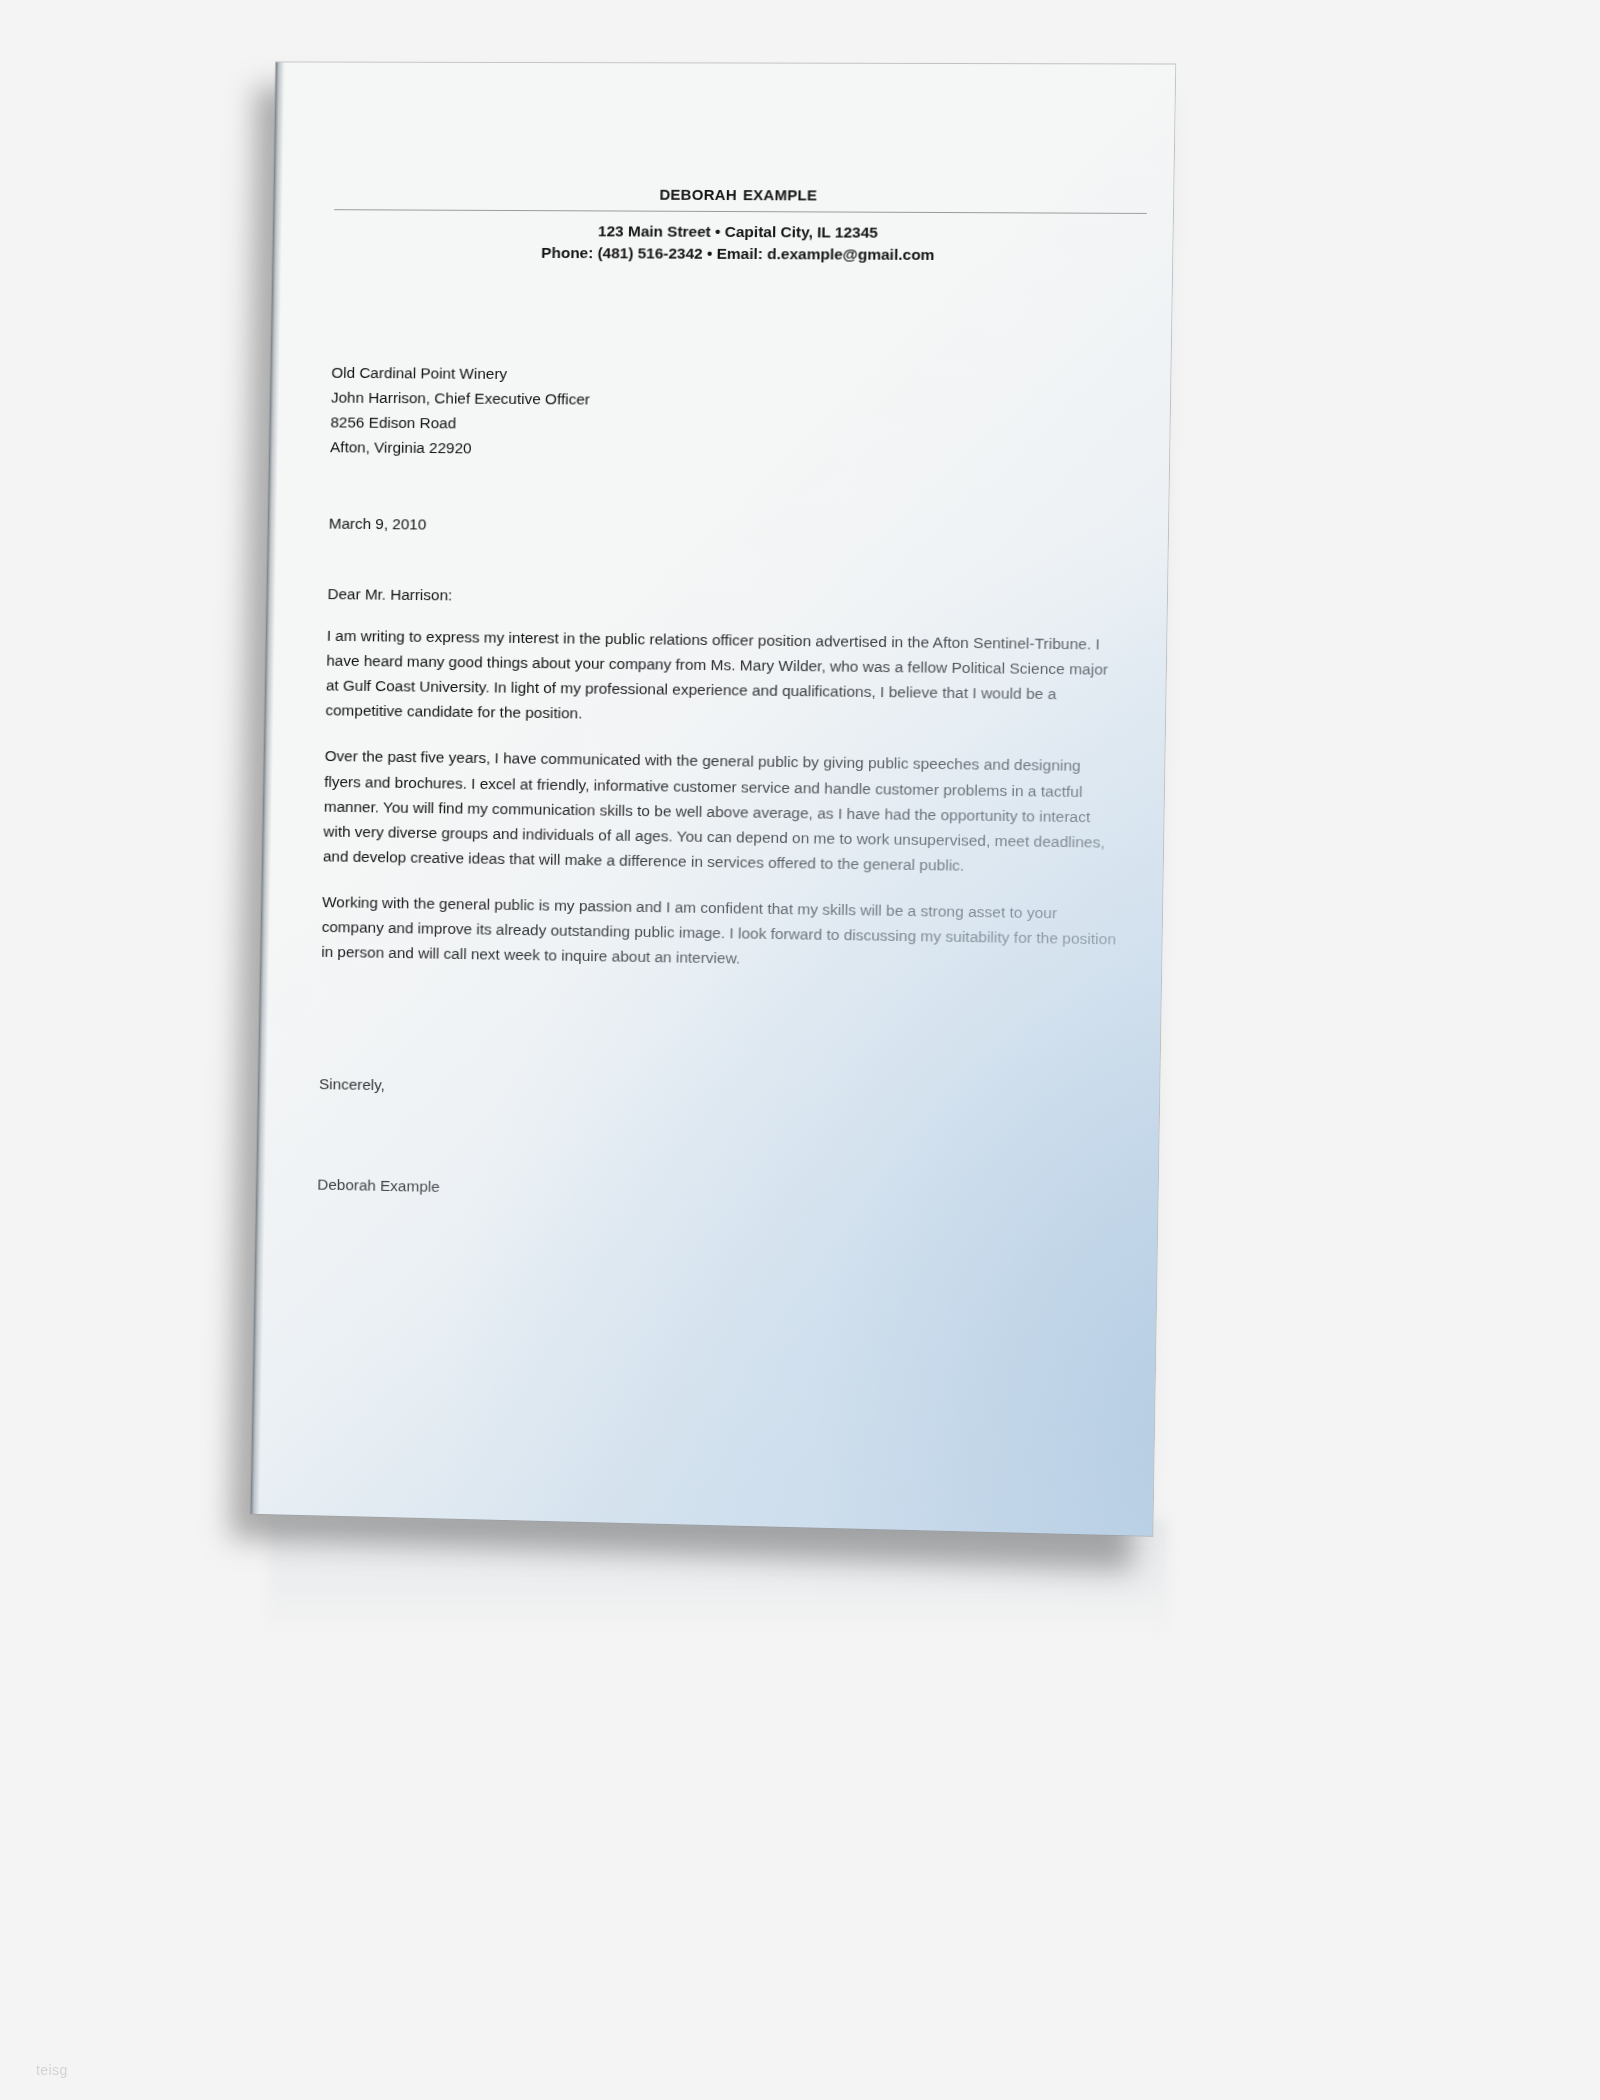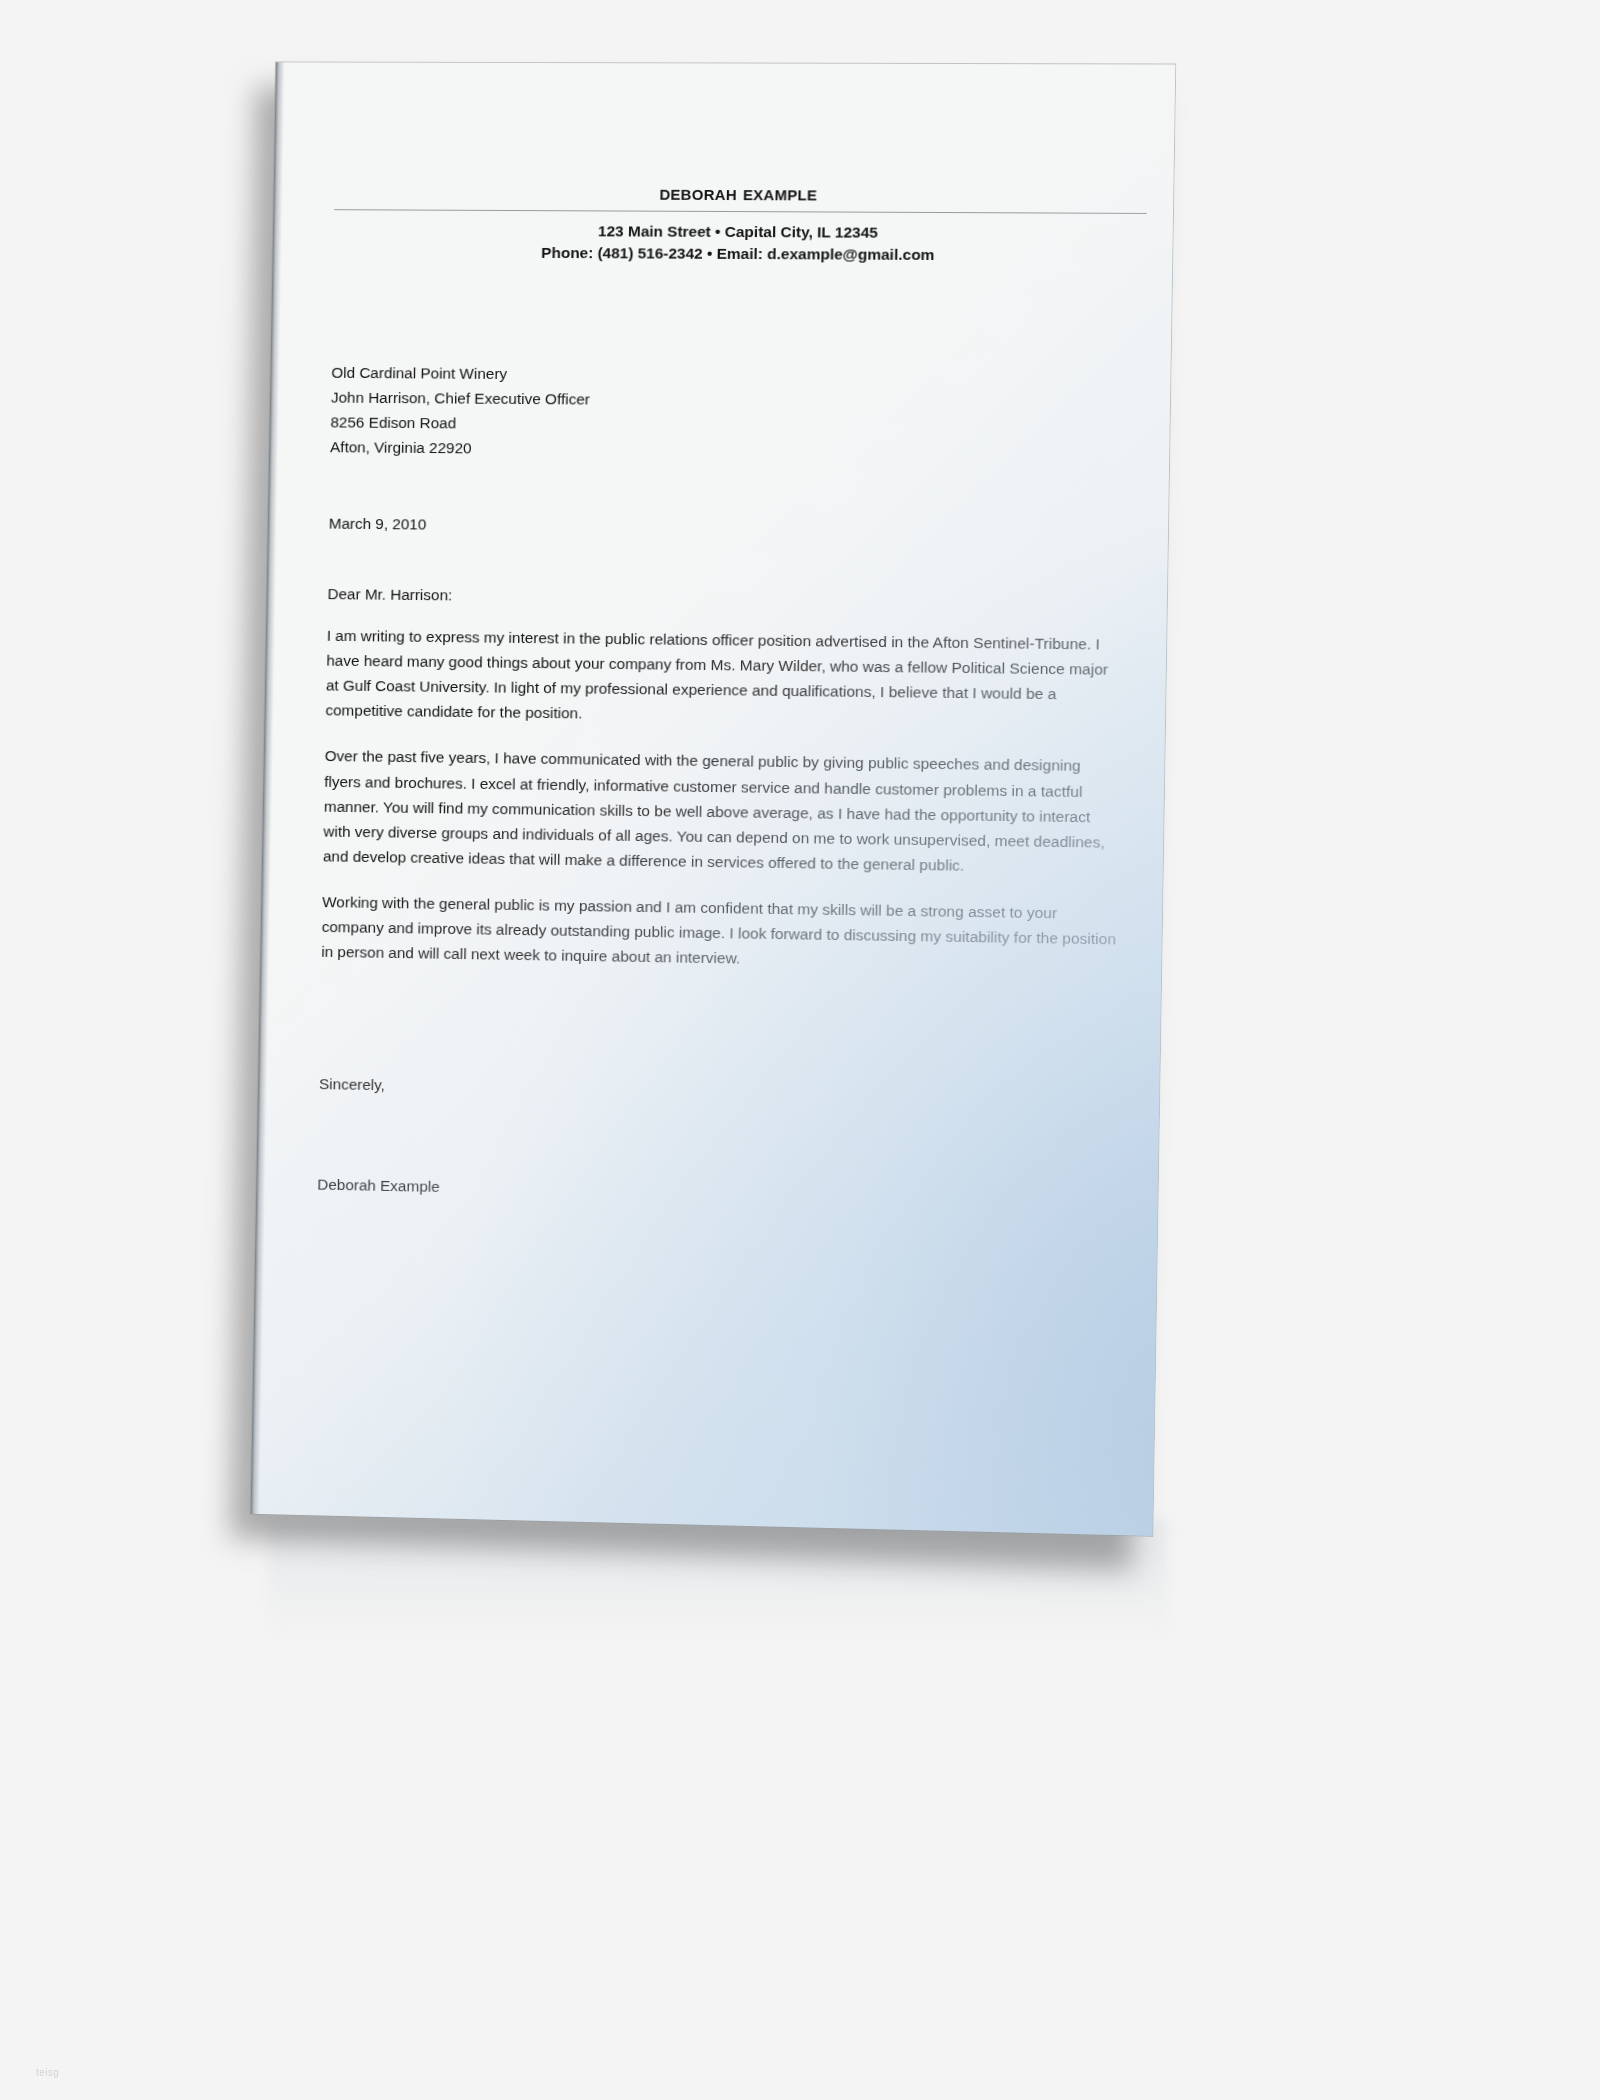"teisg" #watermark { font-size: 10px -> 14px }
